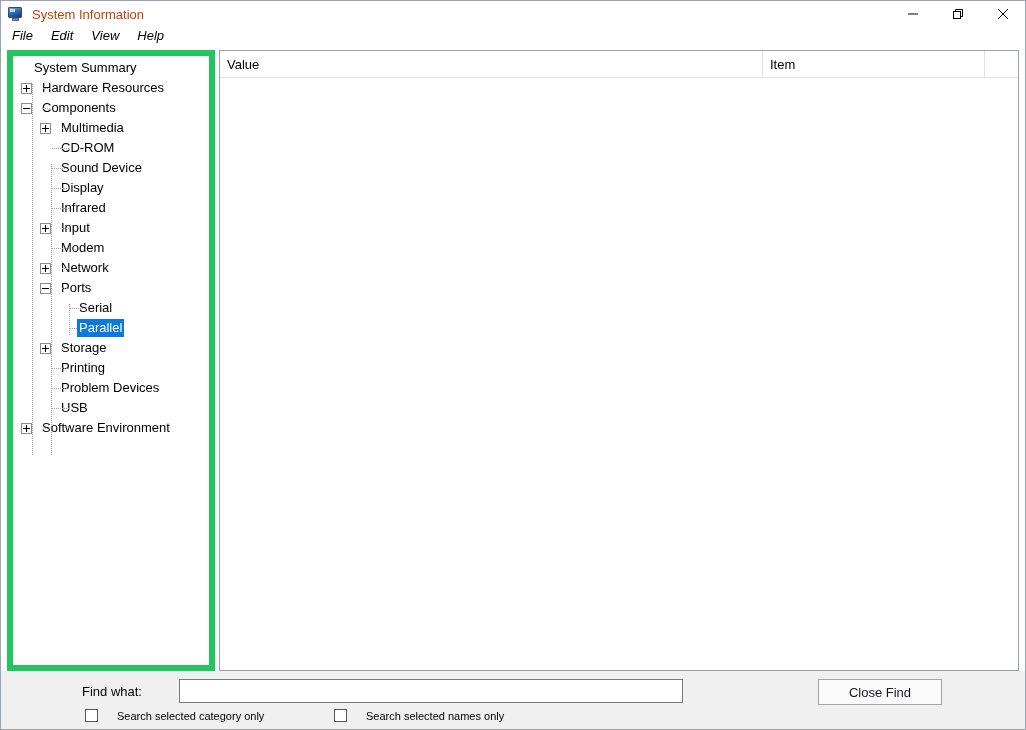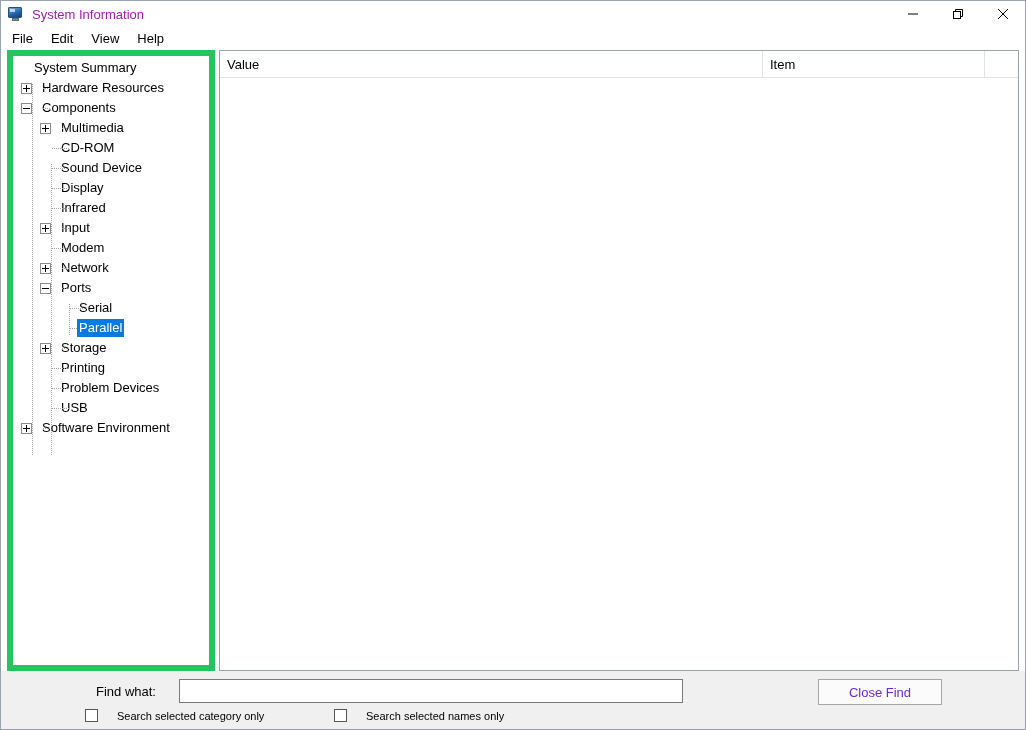"System Information" .title-text { color: #a21caf -> #c2410c }
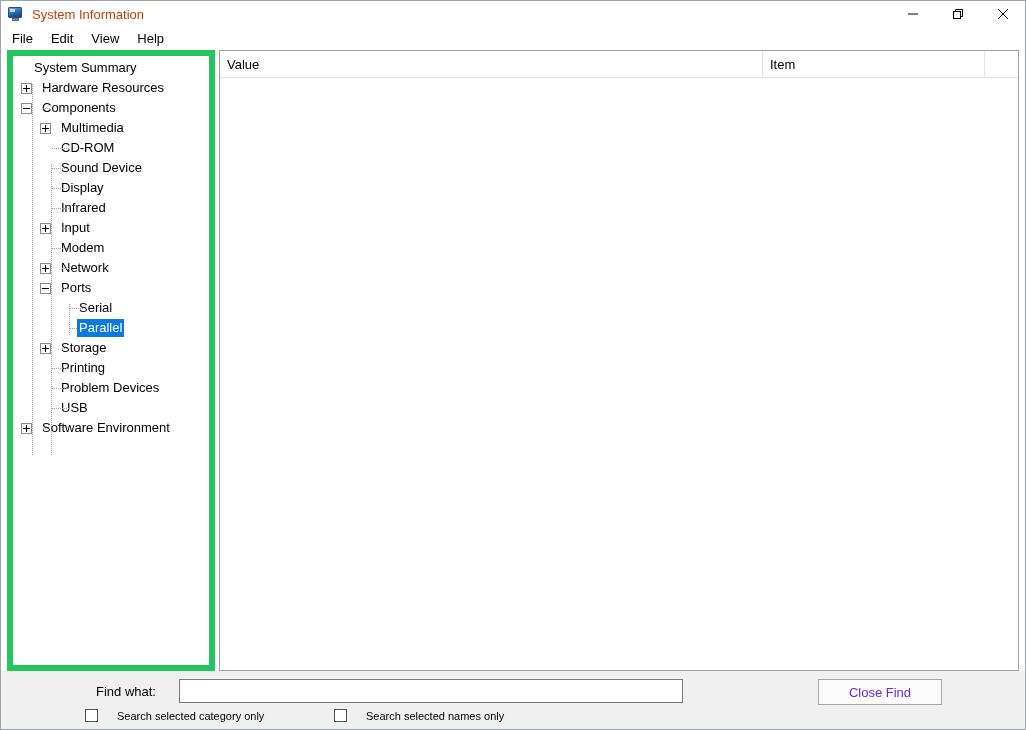"File" .menubar { align-items: flex-end -> flex-start; font-style: none -> italic }
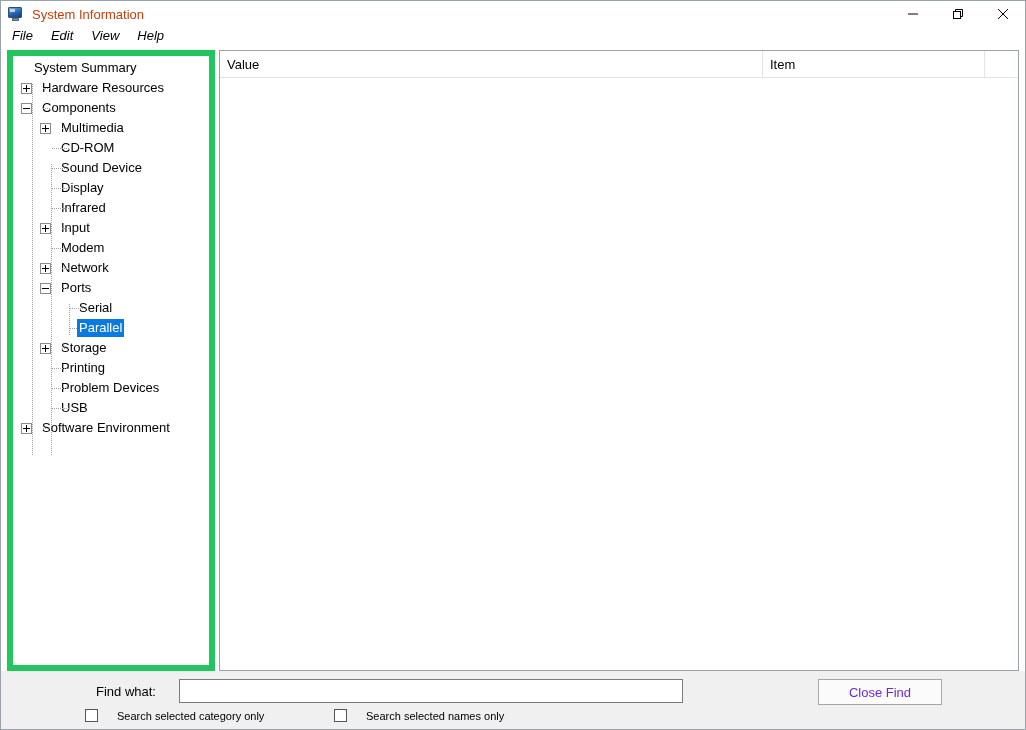"Find what:" .find-label { left: 95px -> 81px }
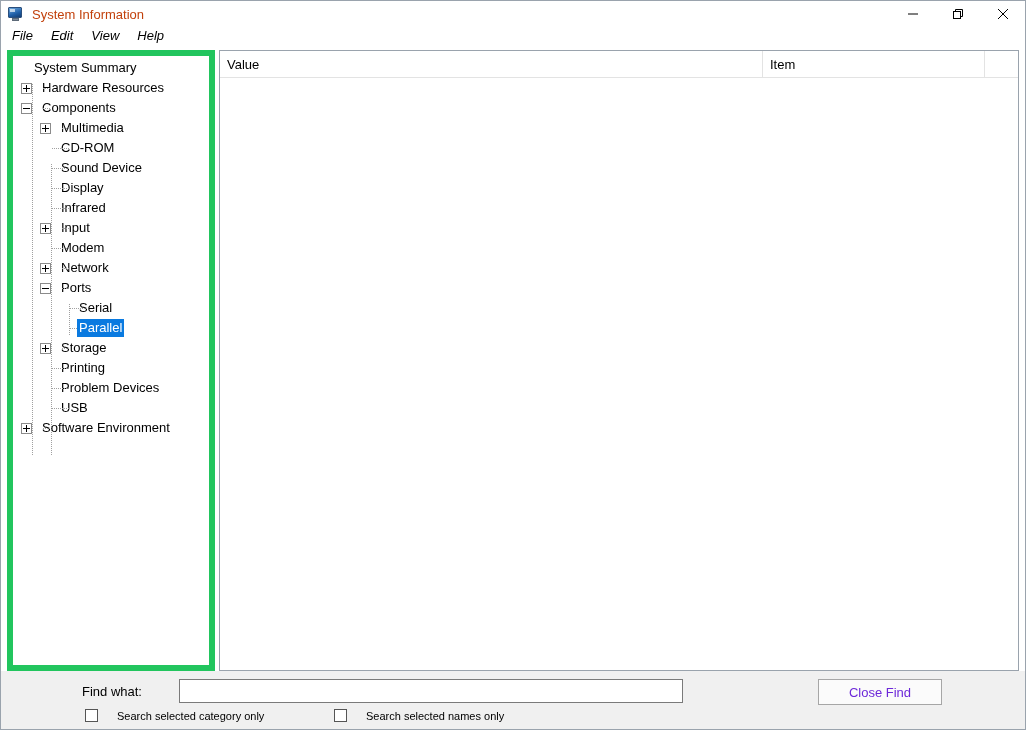"Close Find" .btn-close-find { color: #6d28d9 -> #0f172a }
